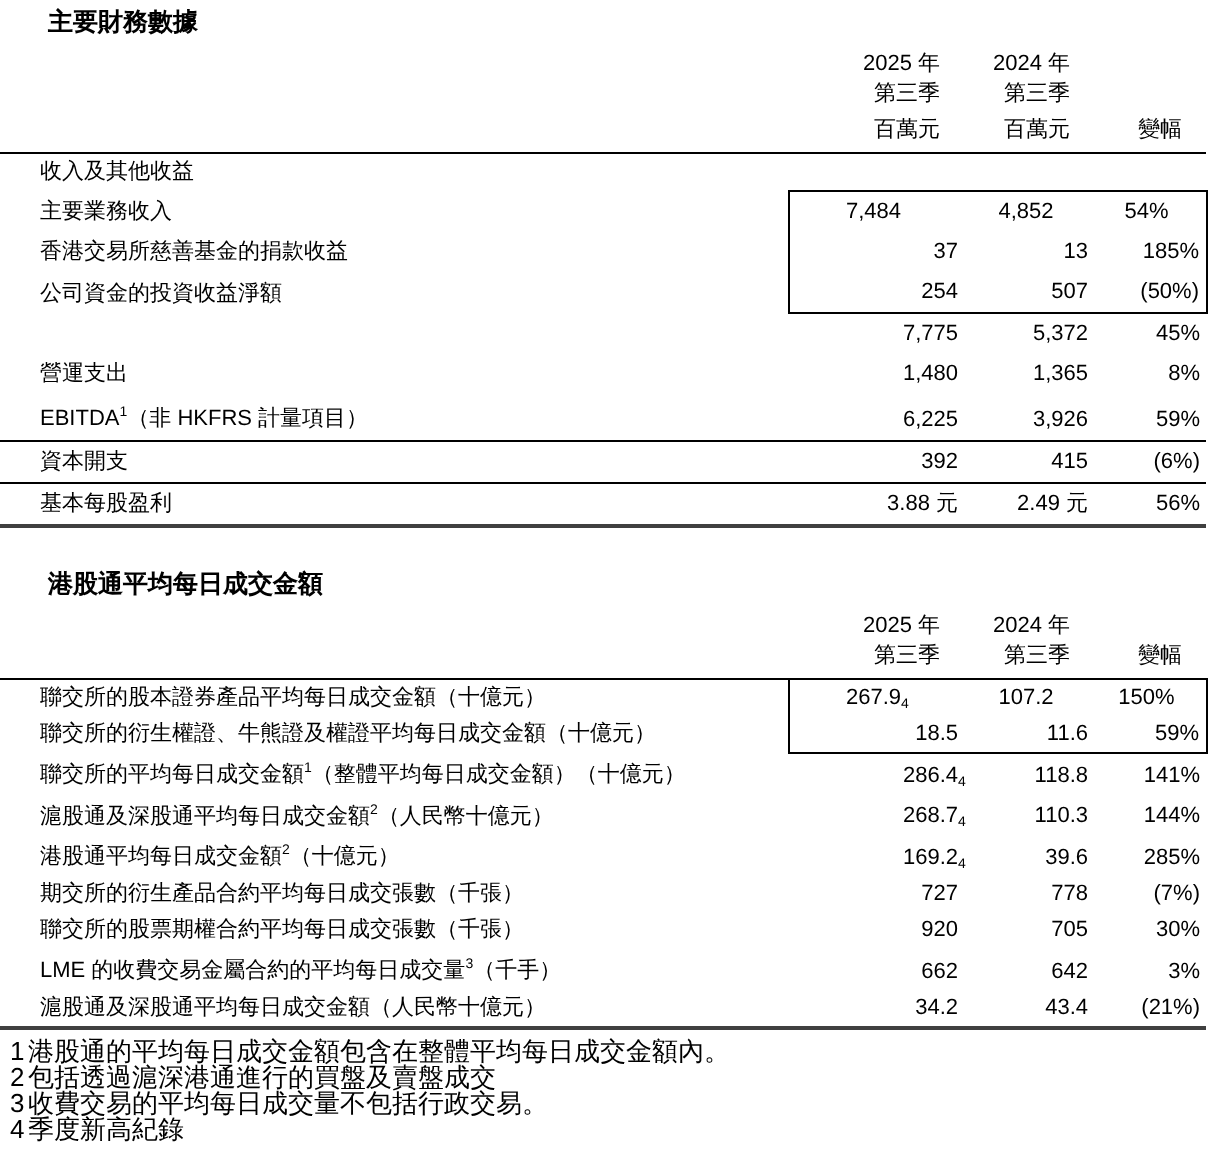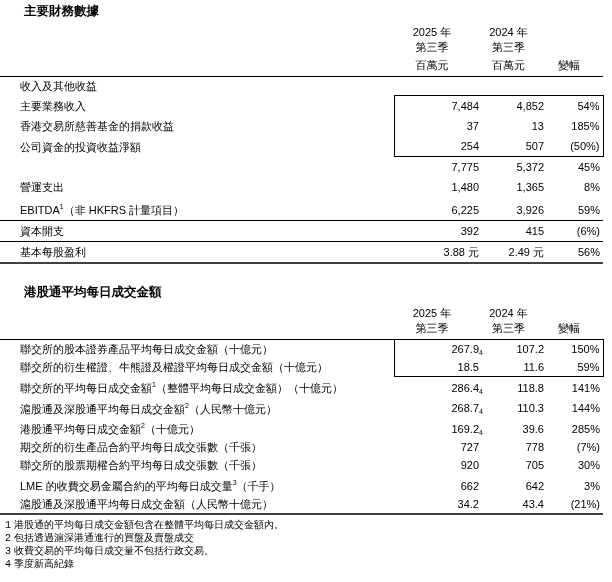"2025 年" thead th.num div { text-align: center -> right }
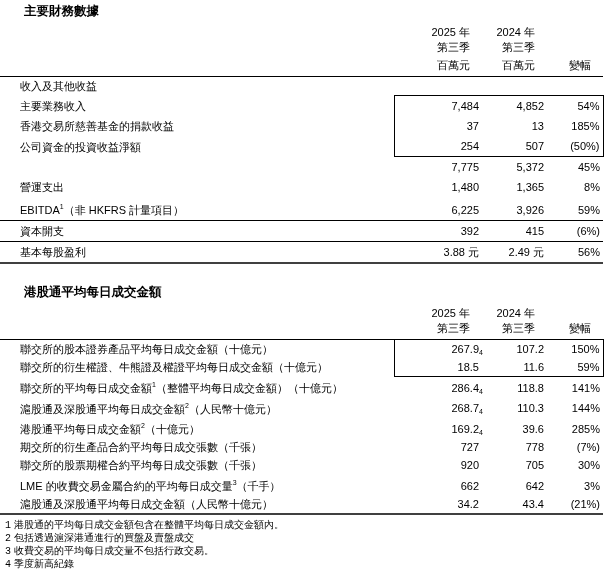"7,484" tr.boxed-first td.num { text-align: none -> center }
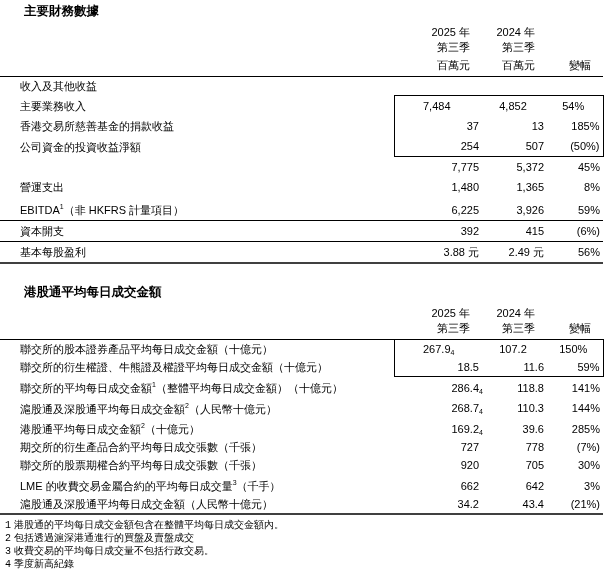"1 港股通的平均每日成交金額包含在整體平均每日成交金額內。" .footnote { font-family: Liberation Mono, monospace -> none; font-size: 10px -> 13px }
